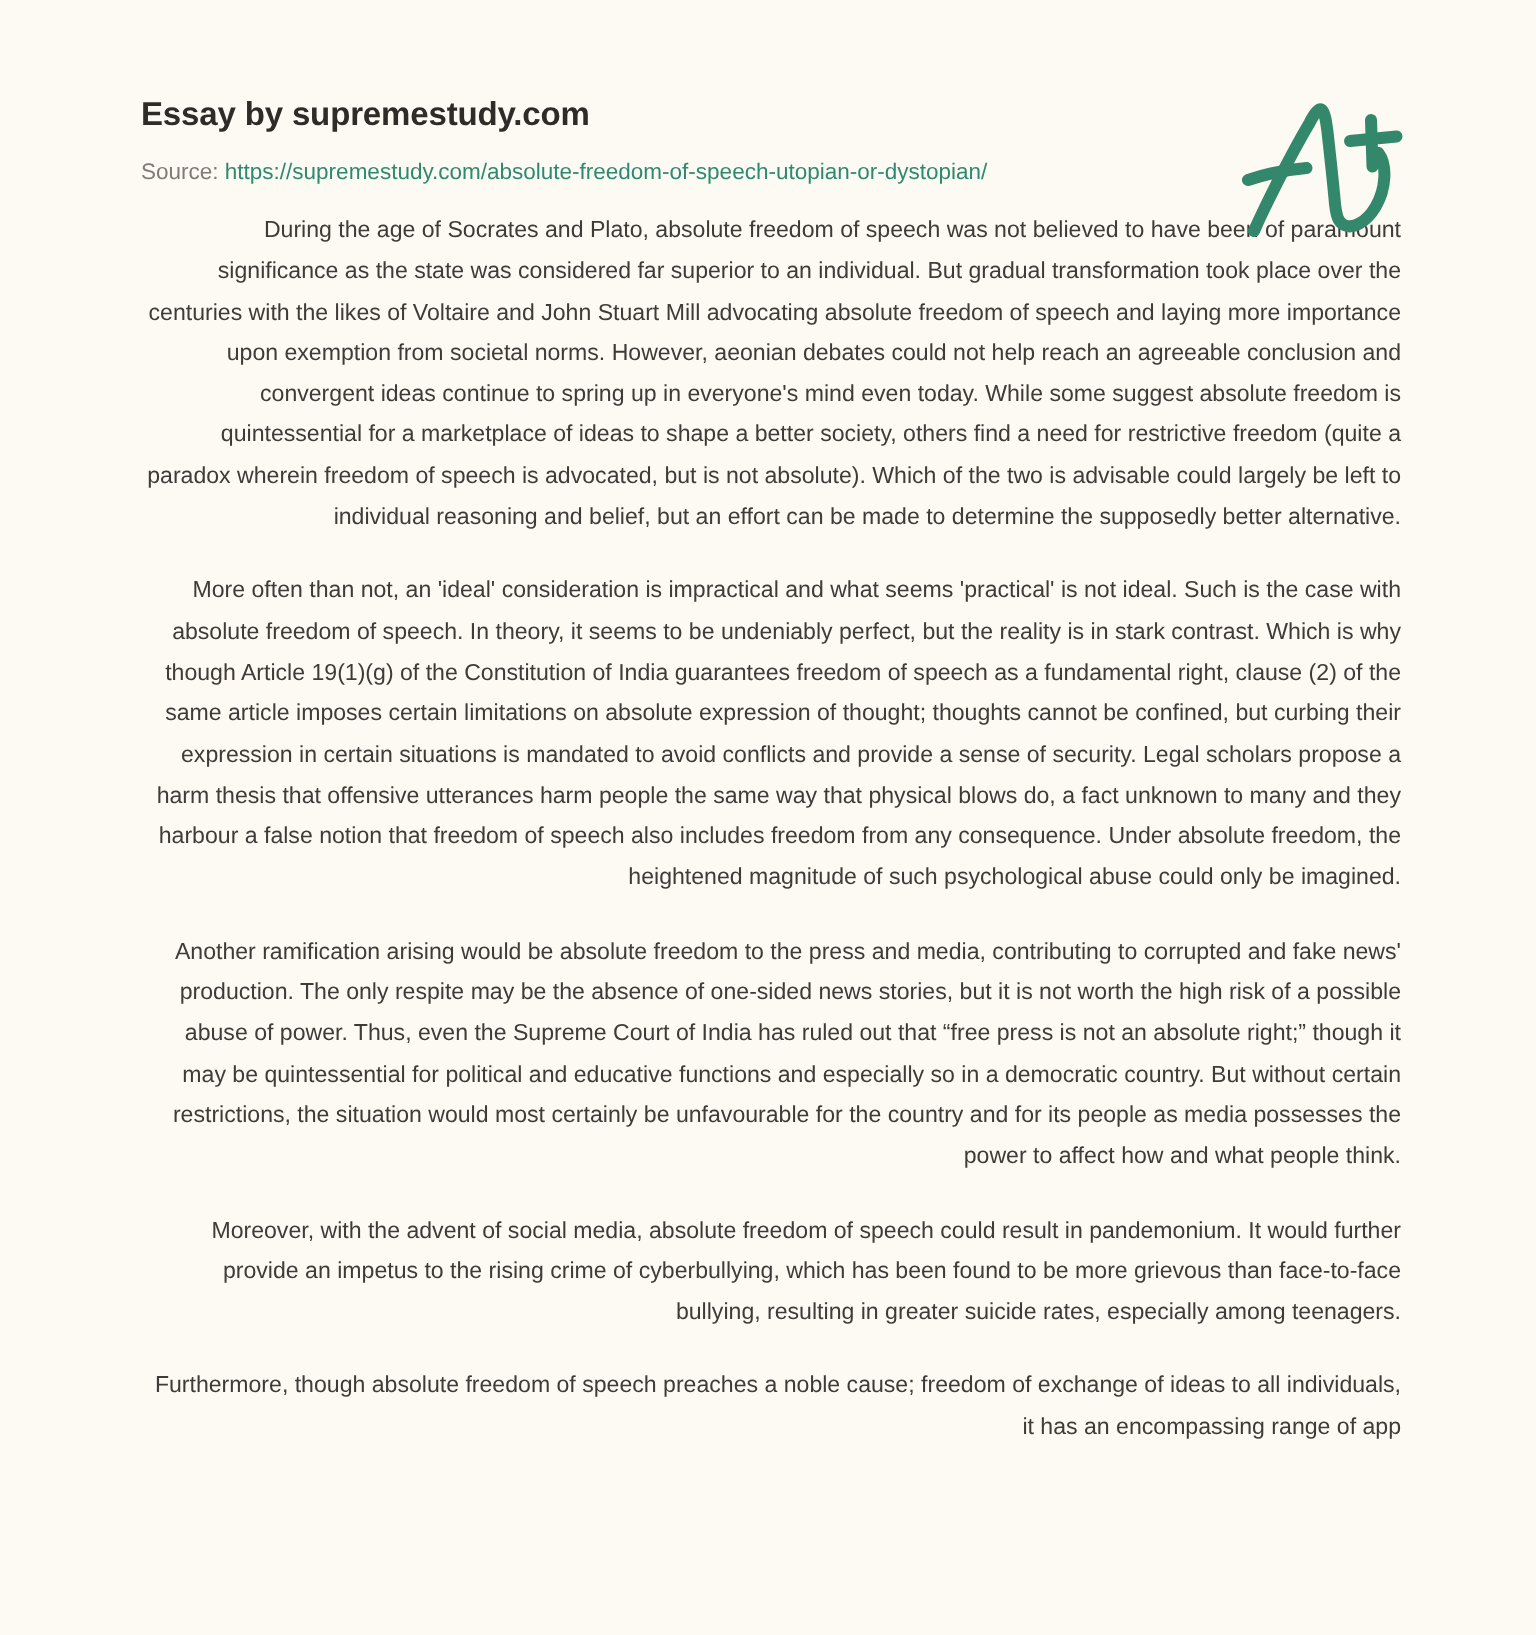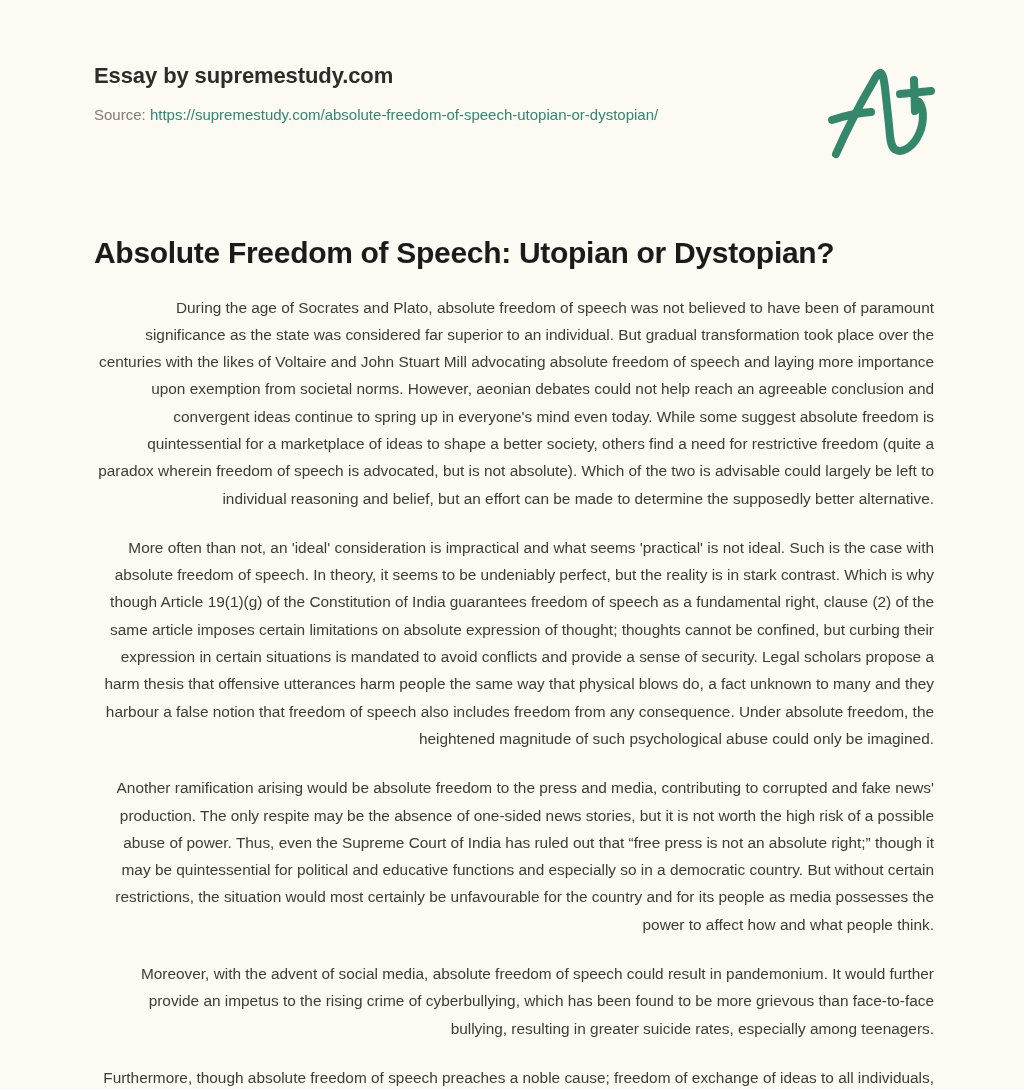"Absolute Freedom of Speech: Utopian" h1.title { html: <h1>Absolute Freedom of Speech: Utopian or Dystopian?</h1> -> none }
